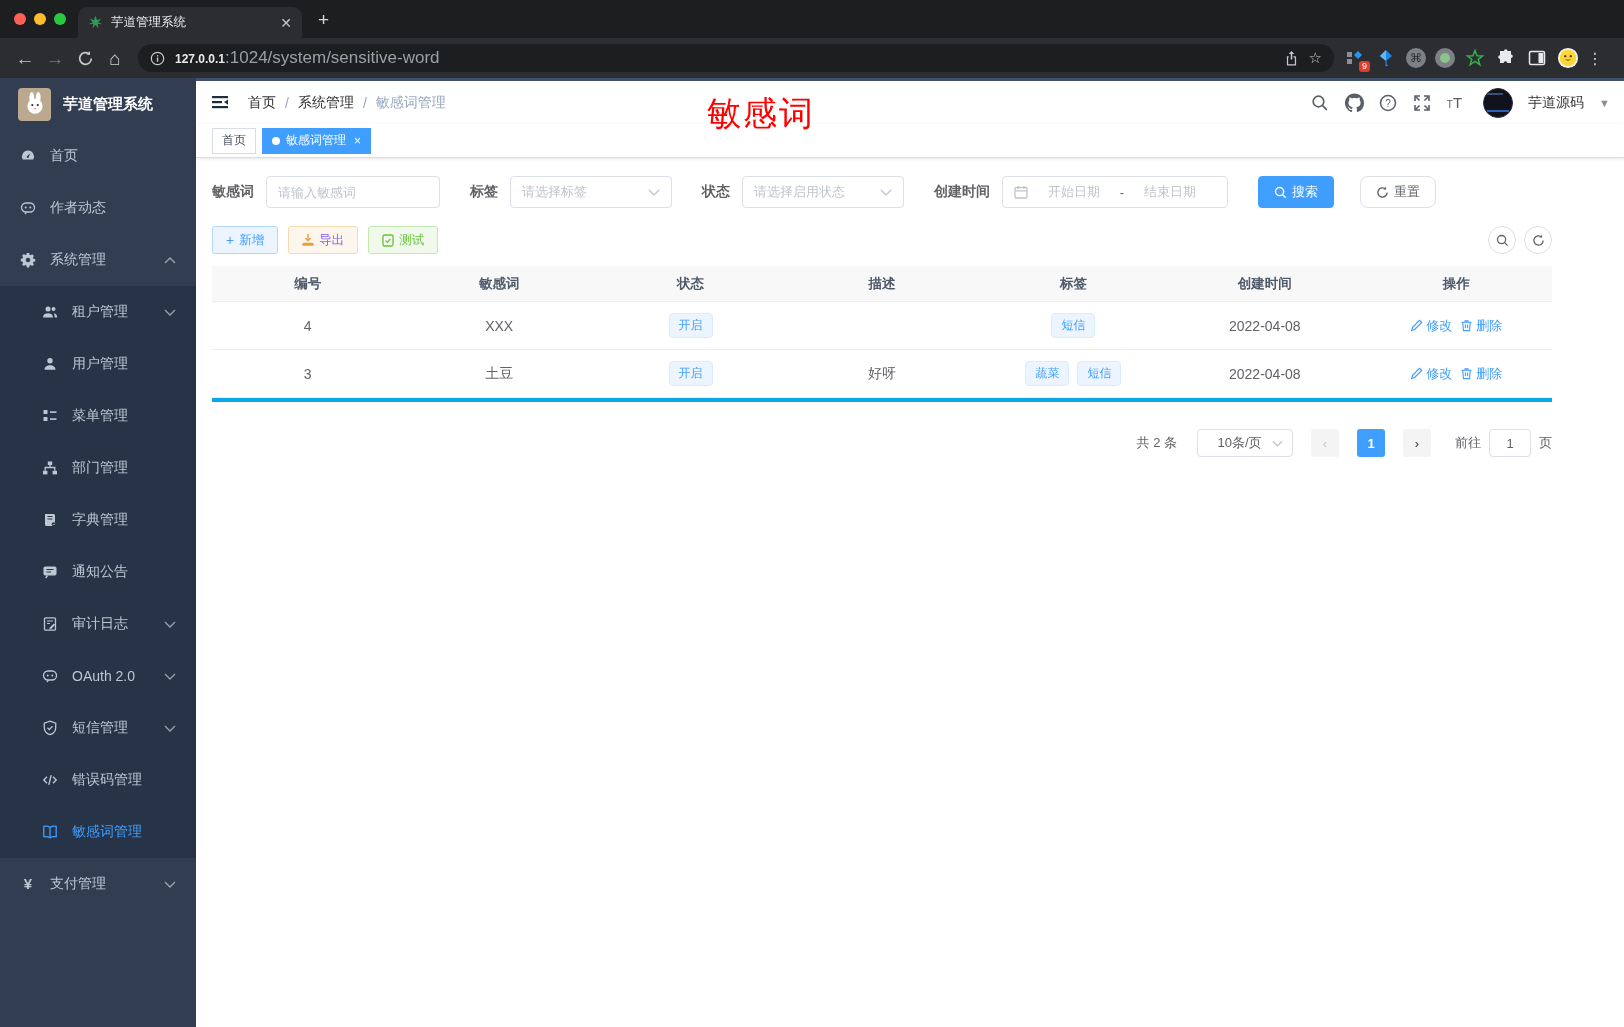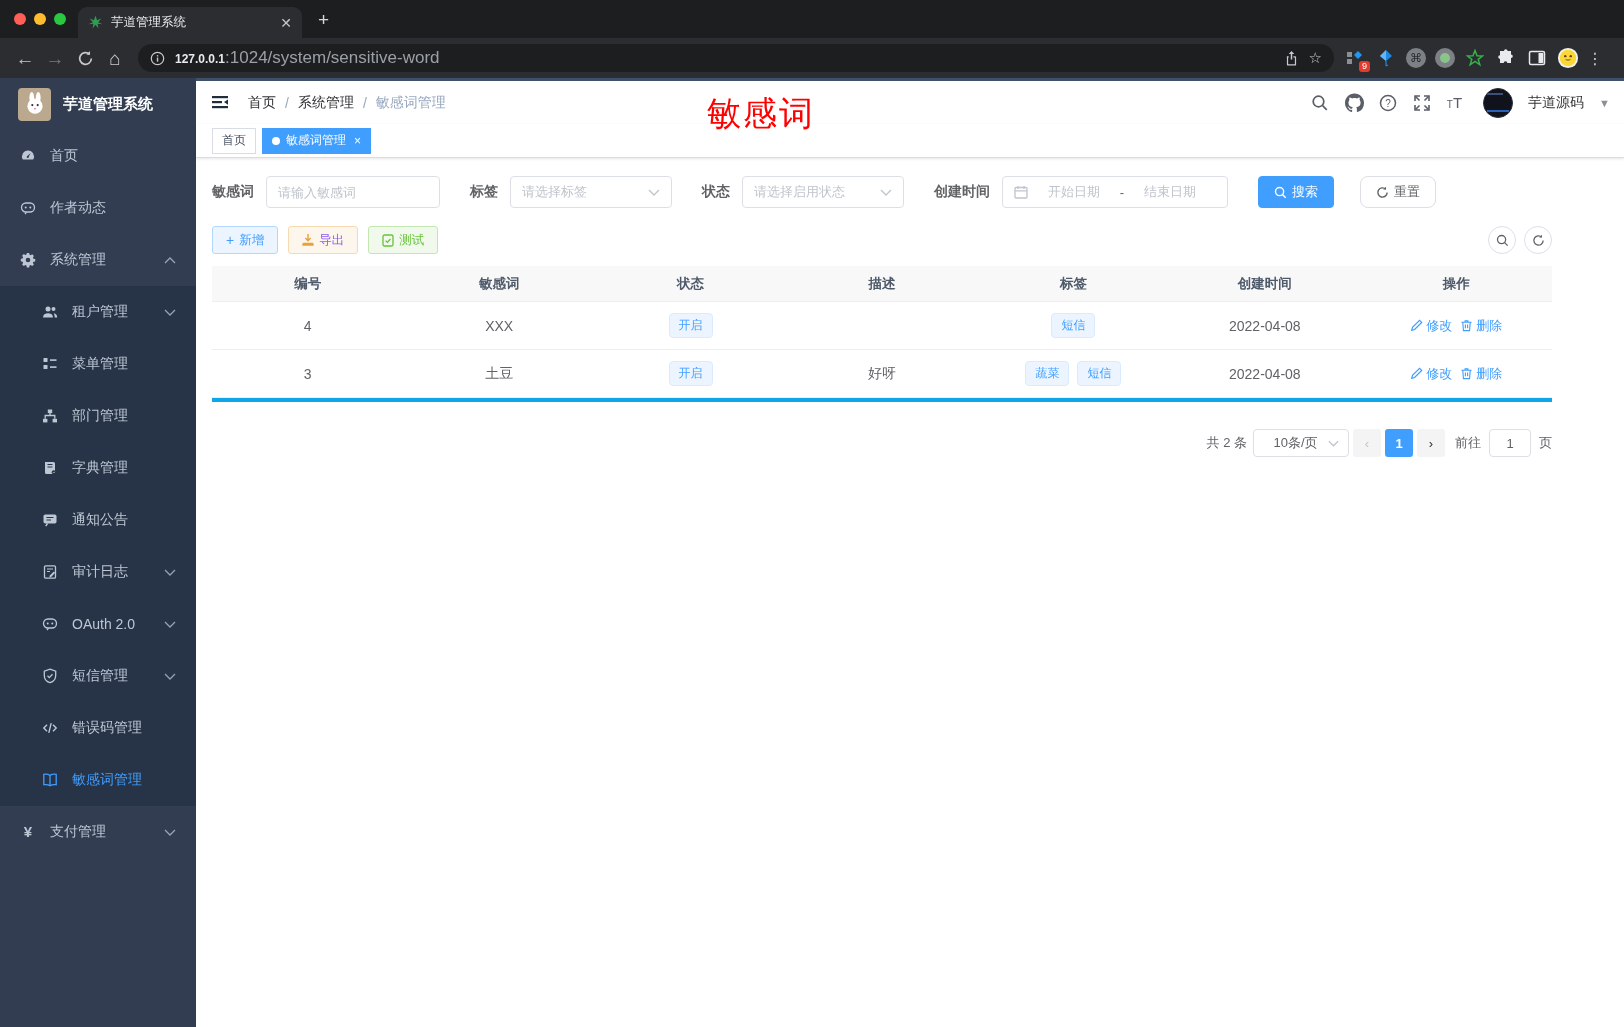"用户管理" div.side-item { html: none -> <div> <span> <svg> <circle></circle> <path></path> </svg> </span> <span>用户管理</span> </div> }
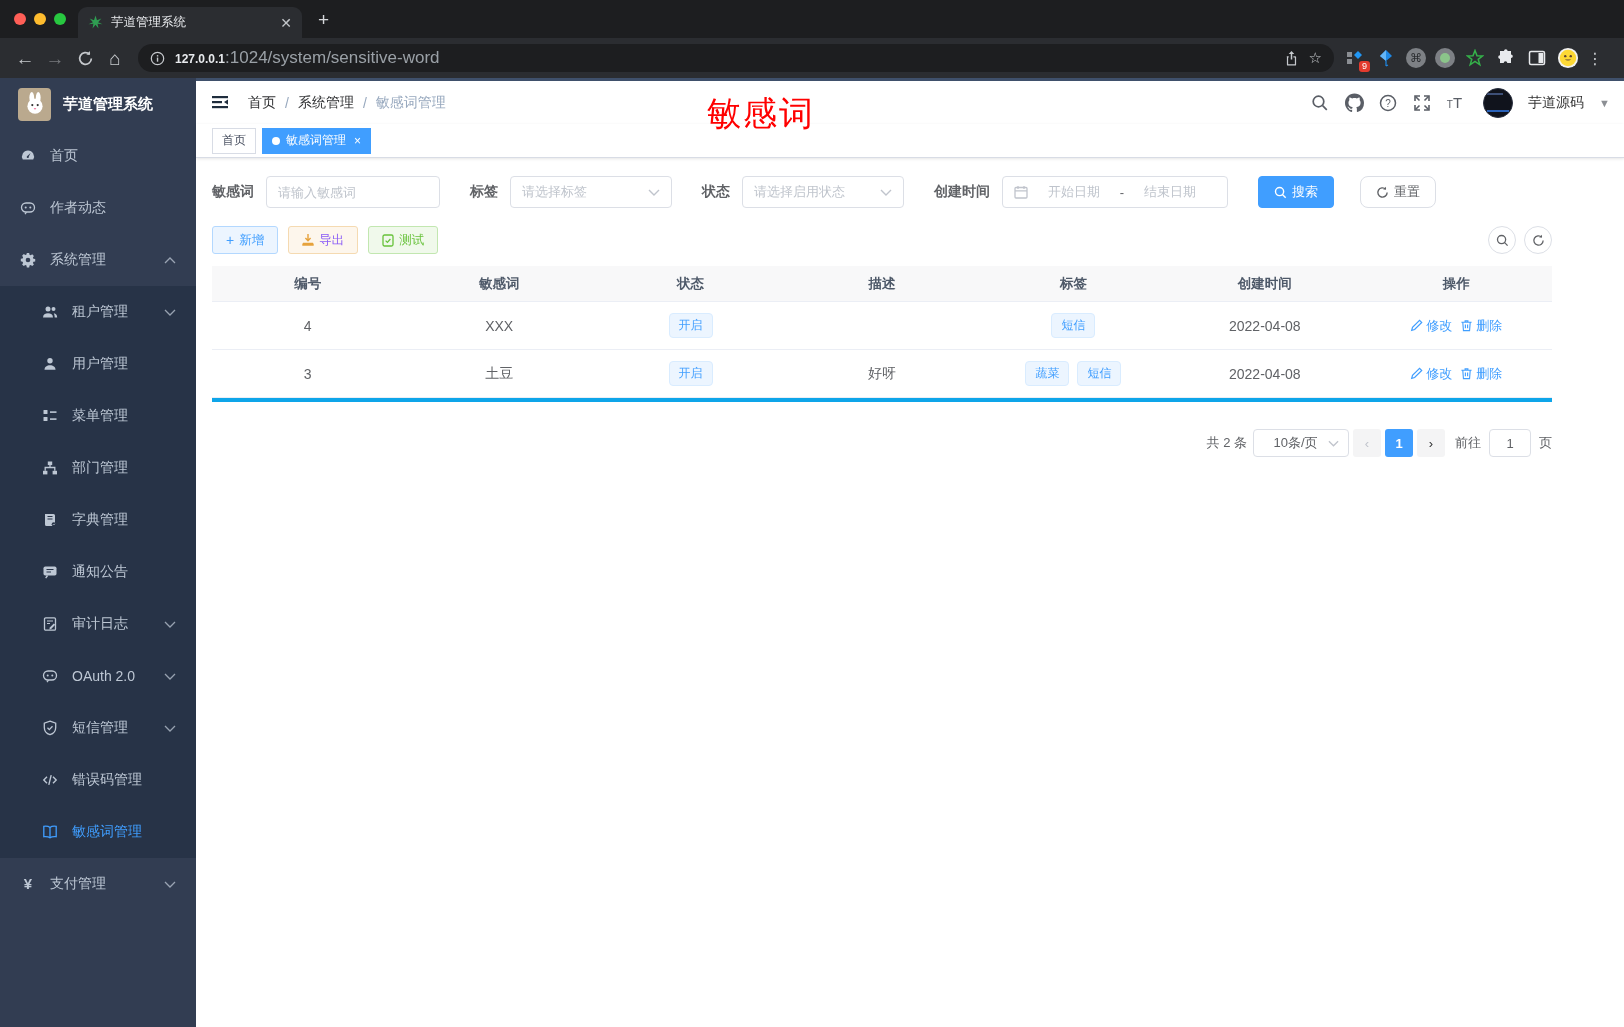"共 2 条" .pager { gap: 4px -> 18px }
